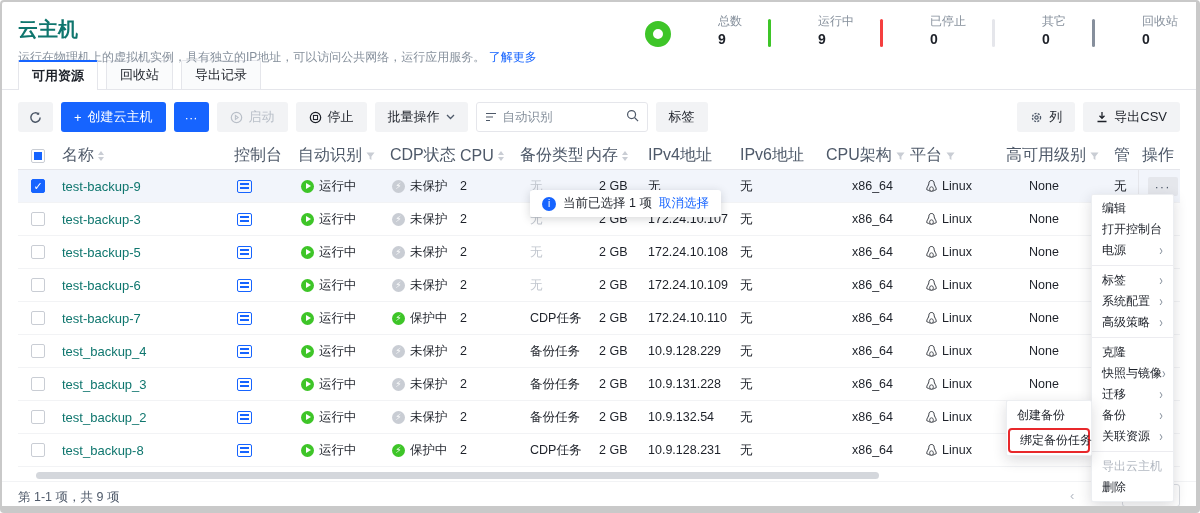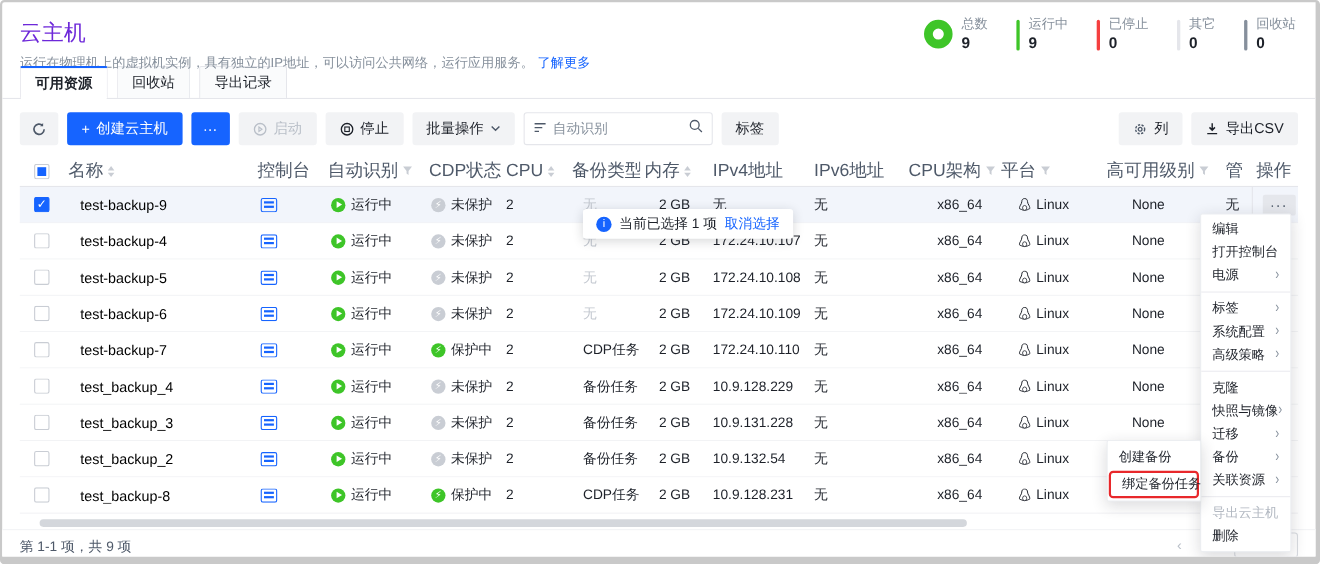"云主机" .page-title { color: #6d28d9 -> #0f766e; font-weight: normal -> bold }
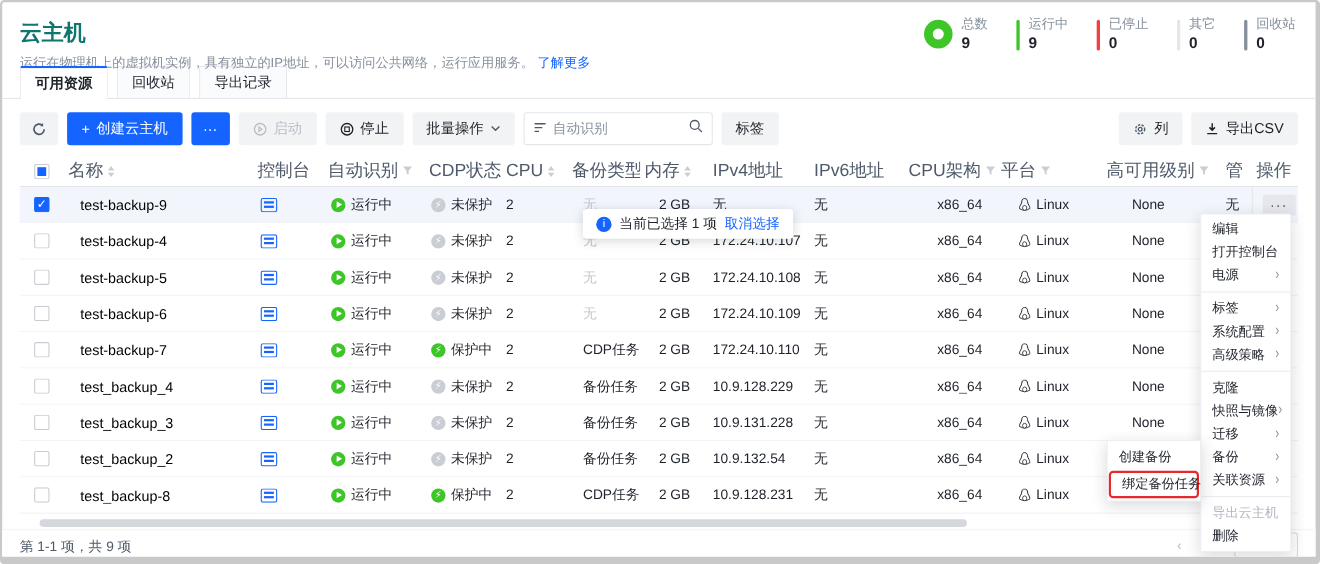"总数" .stat { align-items: center -> flex-end; gap: none -> 39px }
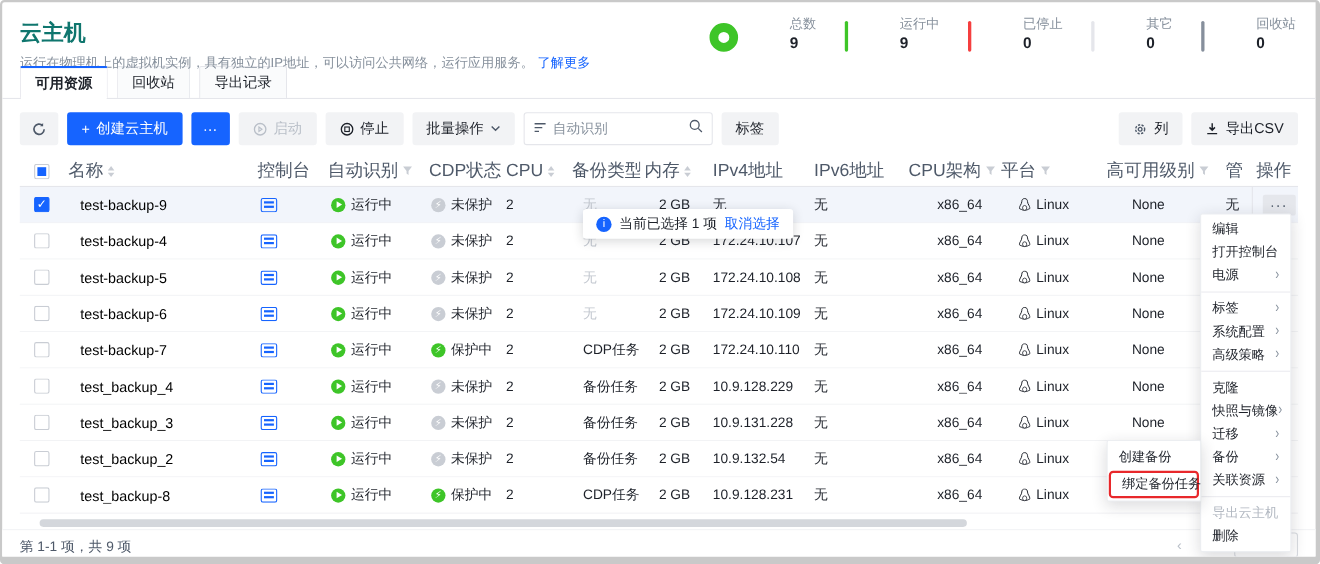"test-backup-9" .name-link { color: #000000 -> #0f766e; margin-left: 11px -> none }
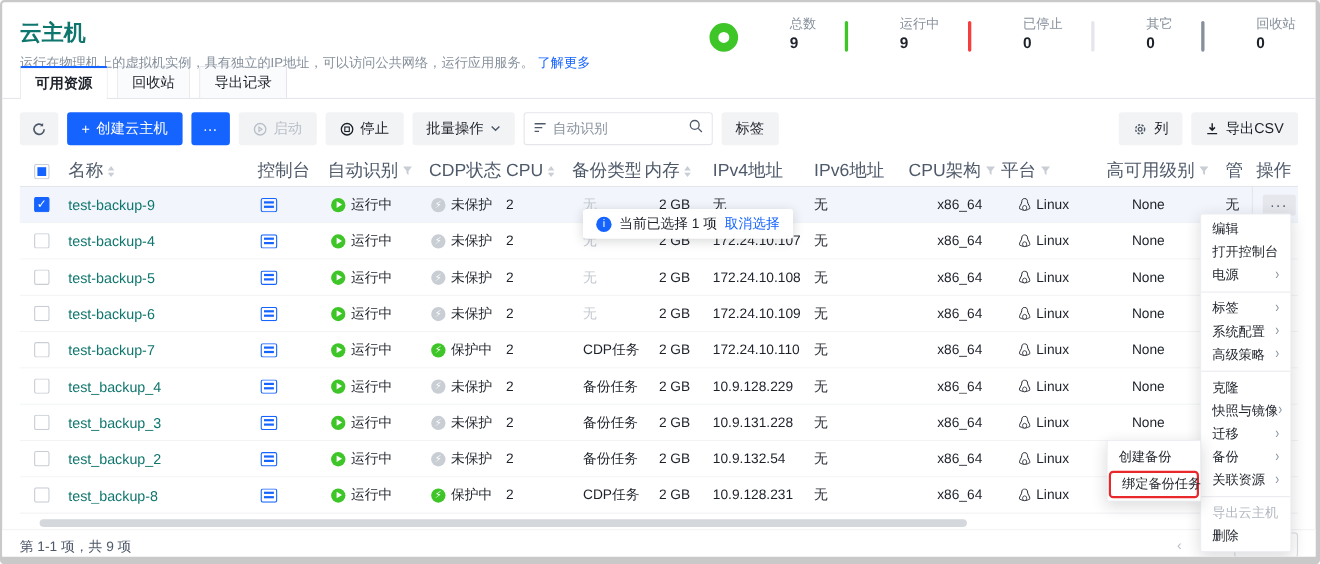"test-backup-4" a.name-link { text: test-backup-4 -> test-backup-3 }
